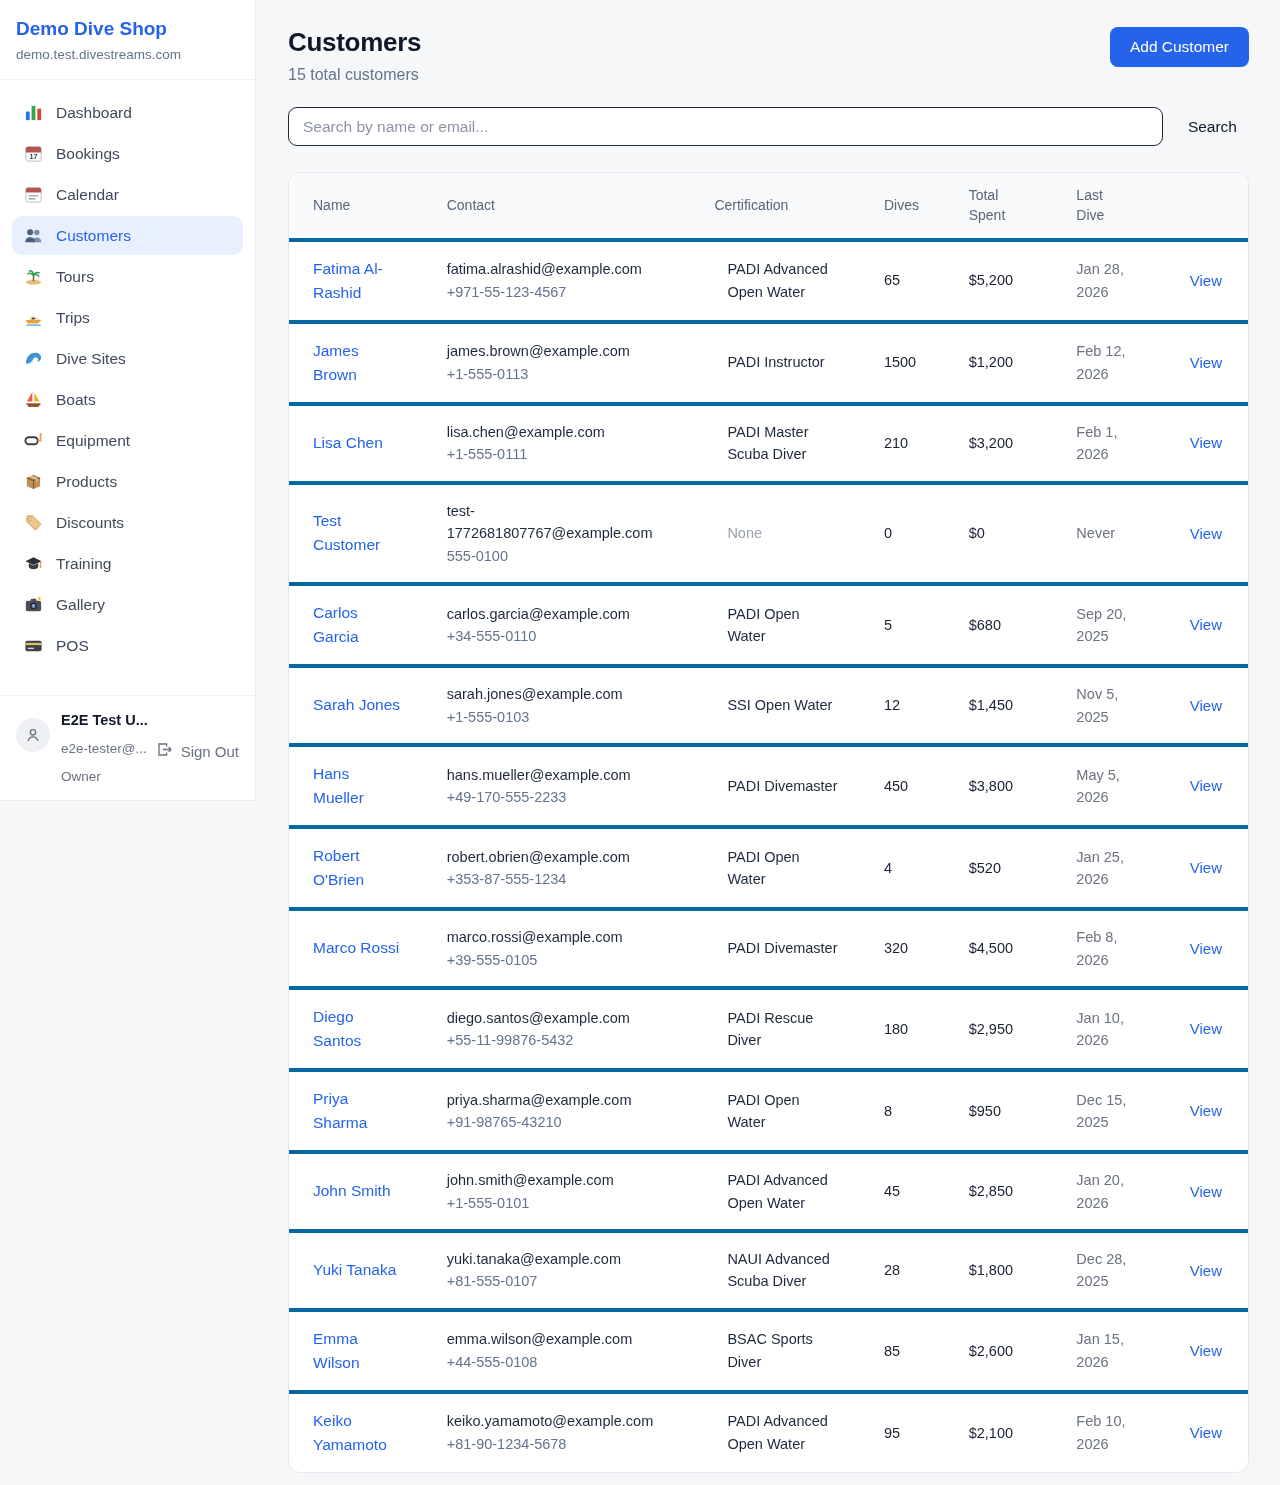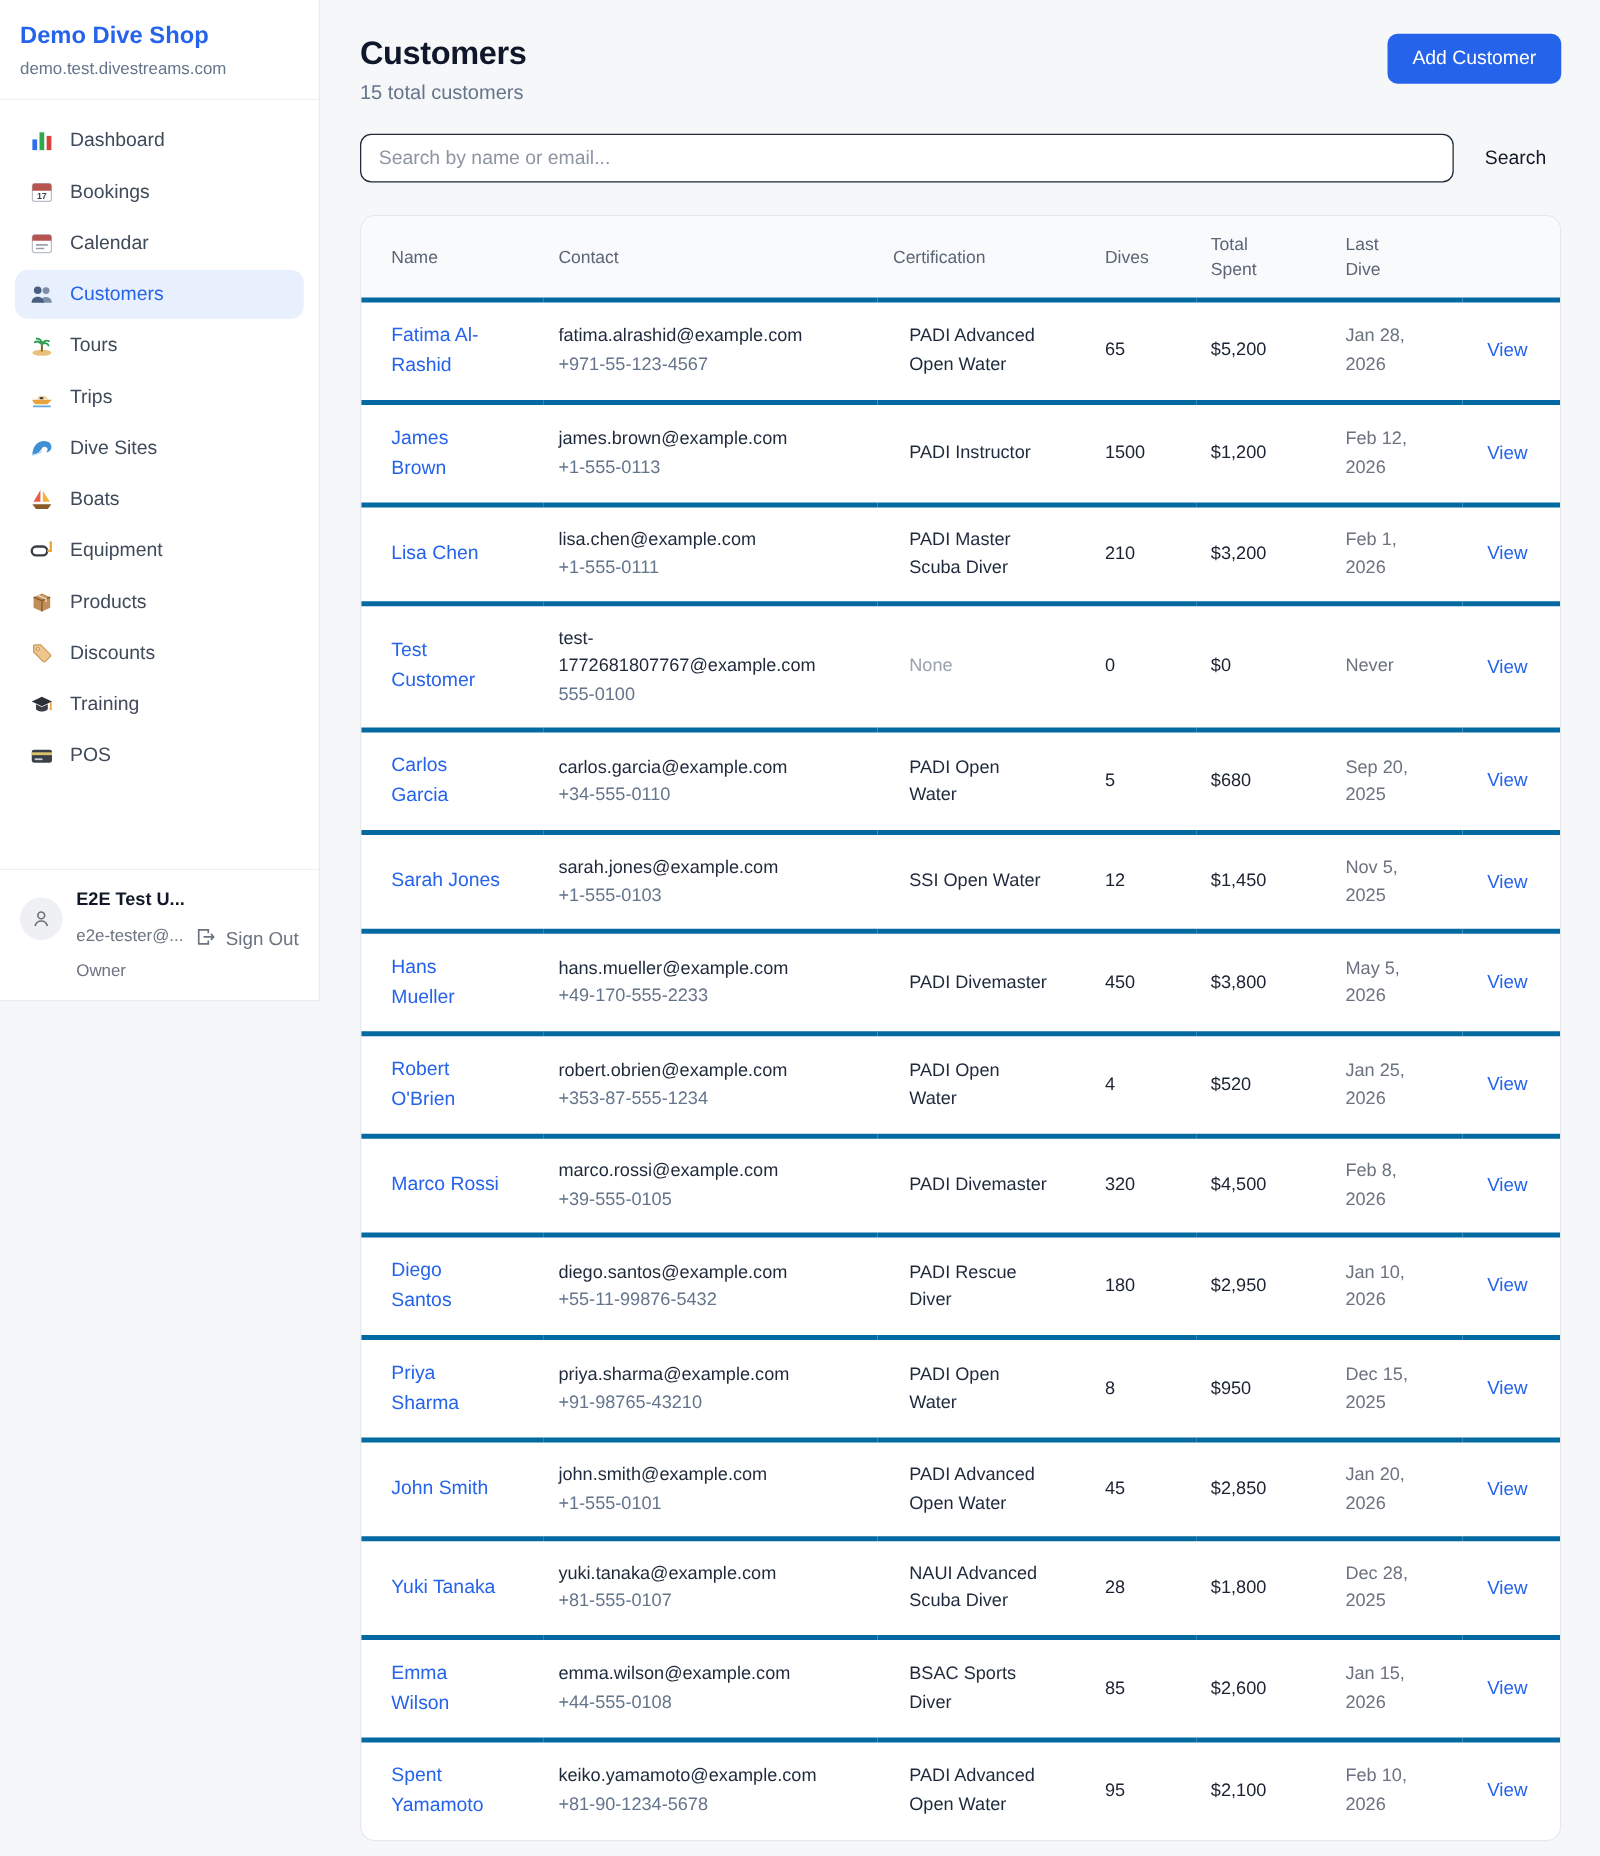"Gallery" div.nav-item { html: none -> <div> <span> <svg> <rect></rect> <rect></rect> <circle></circle> <circle></circle> <circle></circle> </svg> </span> <span>Gallery</span> </div> }
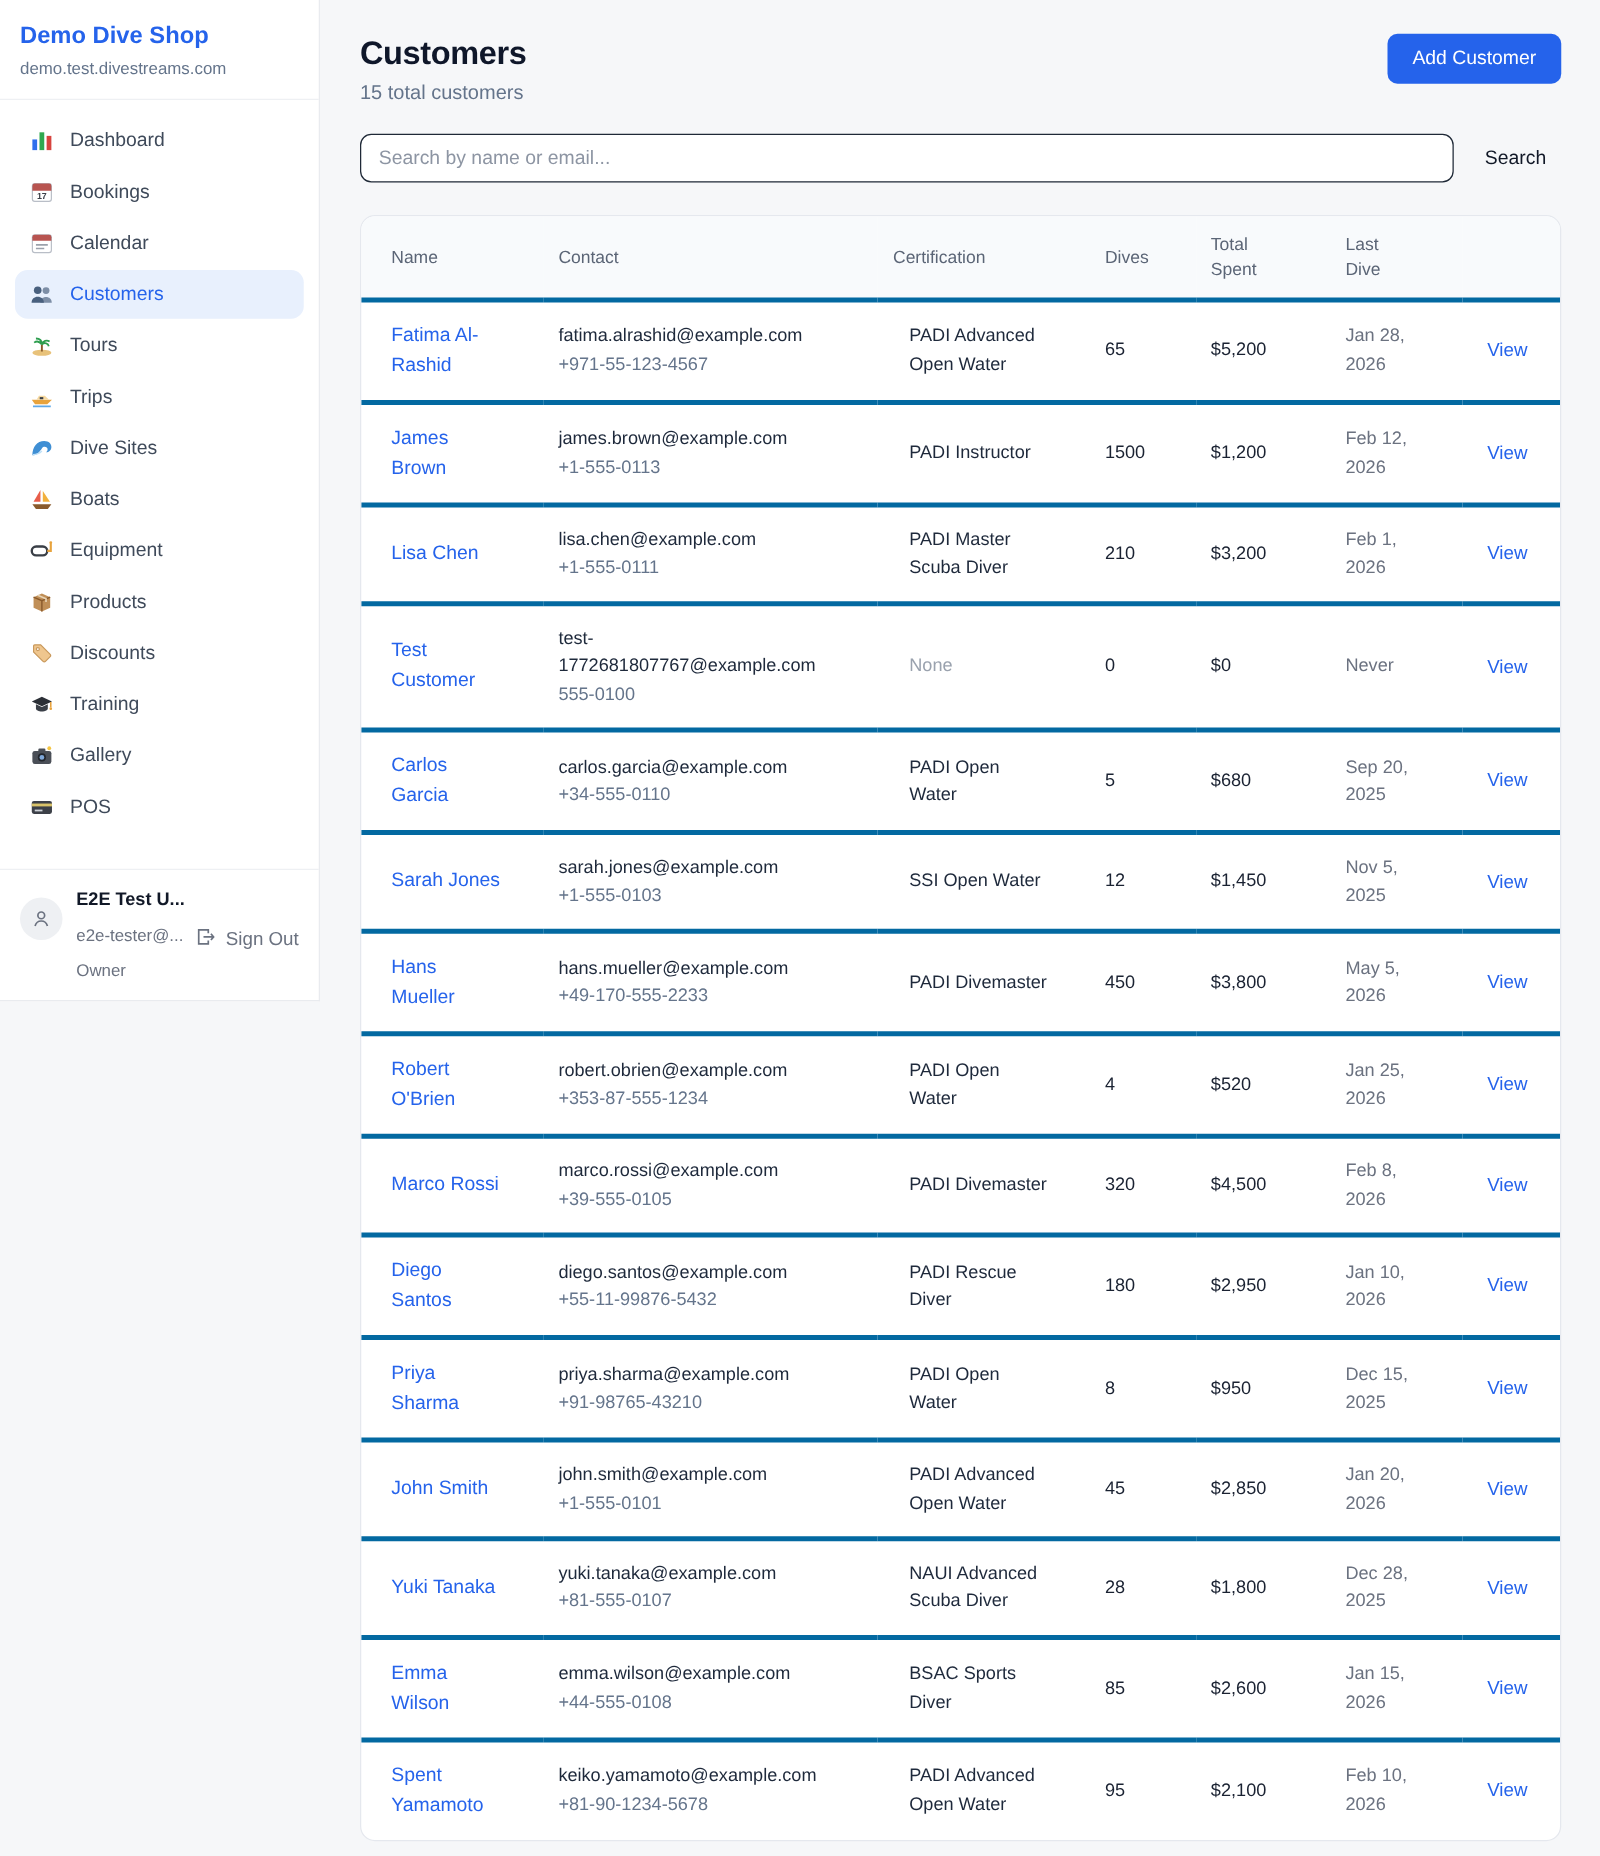"Spent Yamamoto" a.cust-name { text: Spent -> Keiko }
